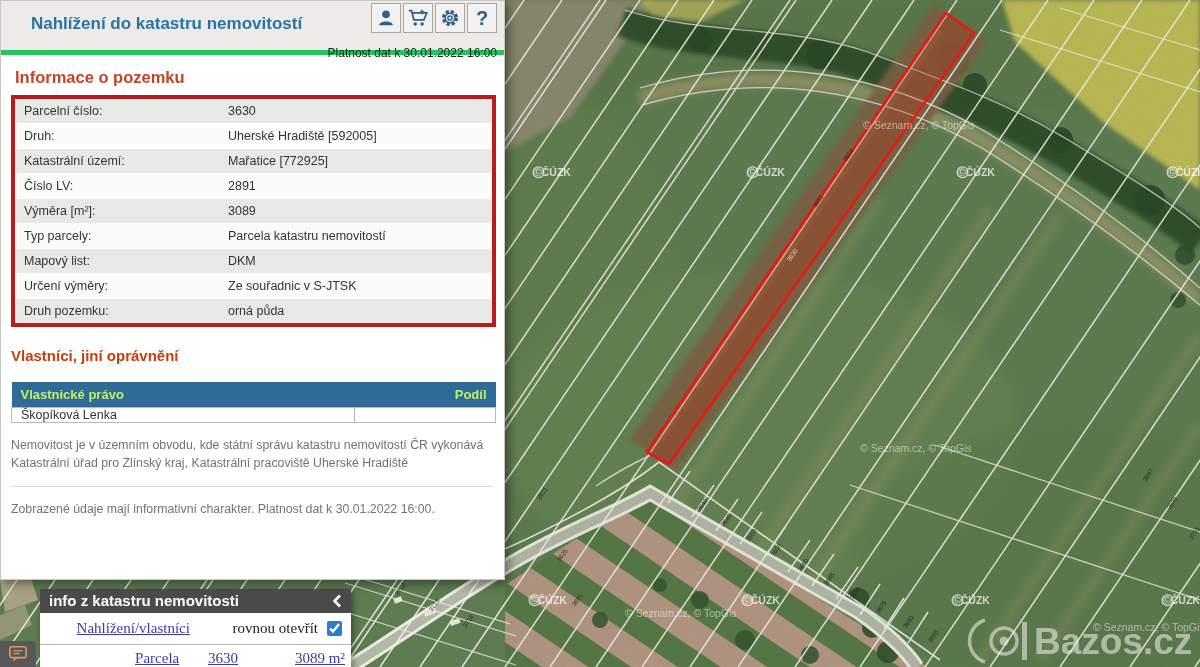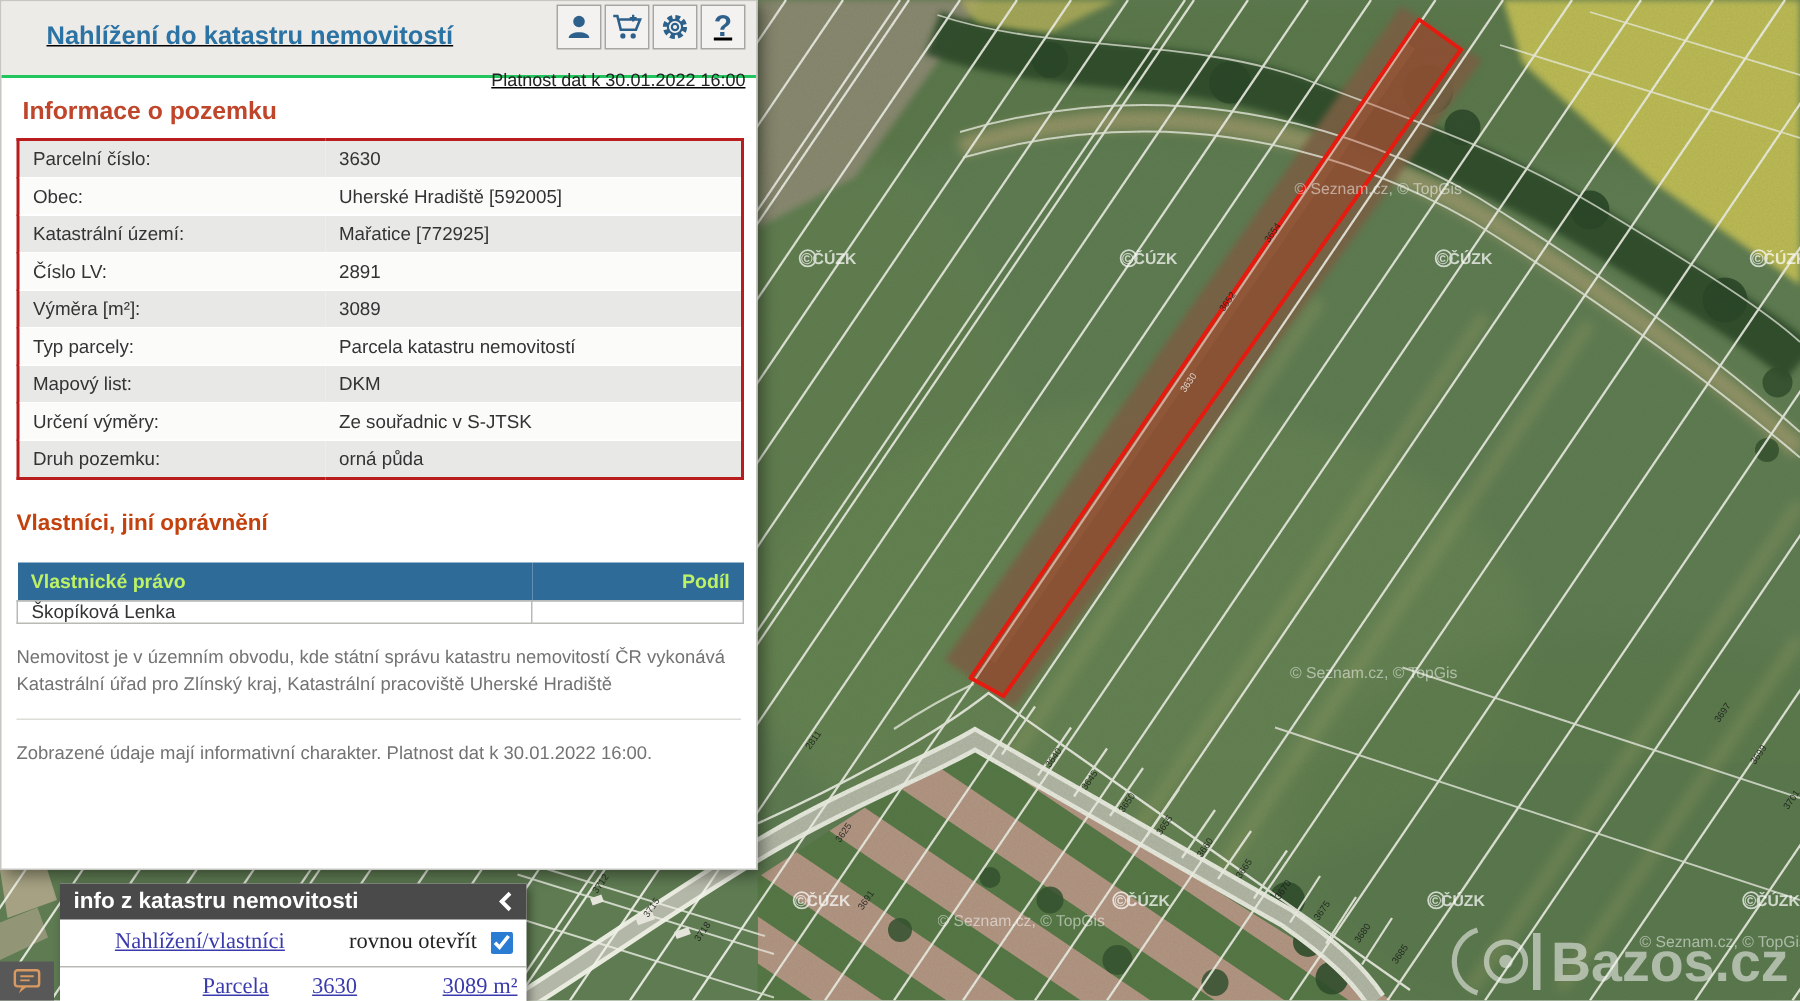"Nahlížení do katastru nemovitostí" .panel-top { border-bottom: 2px solid #22c55e -> 5px solid #22c55e; text-decoration: underline -> none }
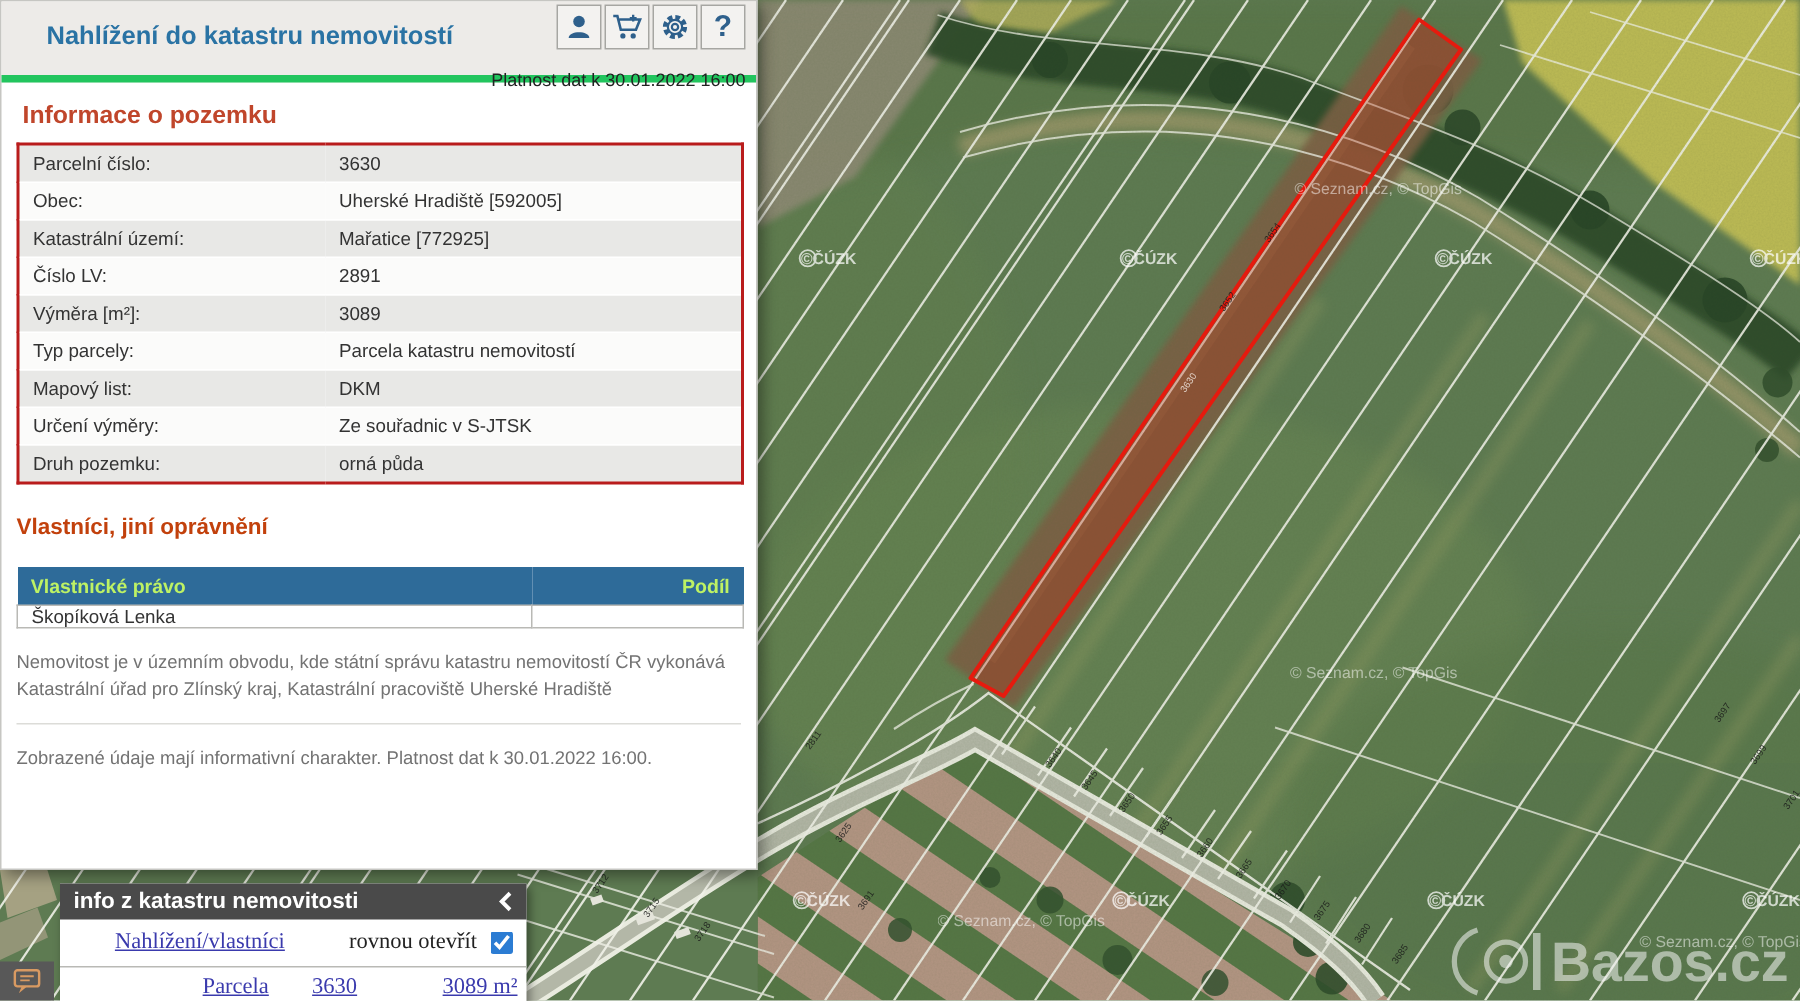"Parcelní číslo:" table.info { border: 2px solid #b91c1c -> 4px solid #b91c1c }
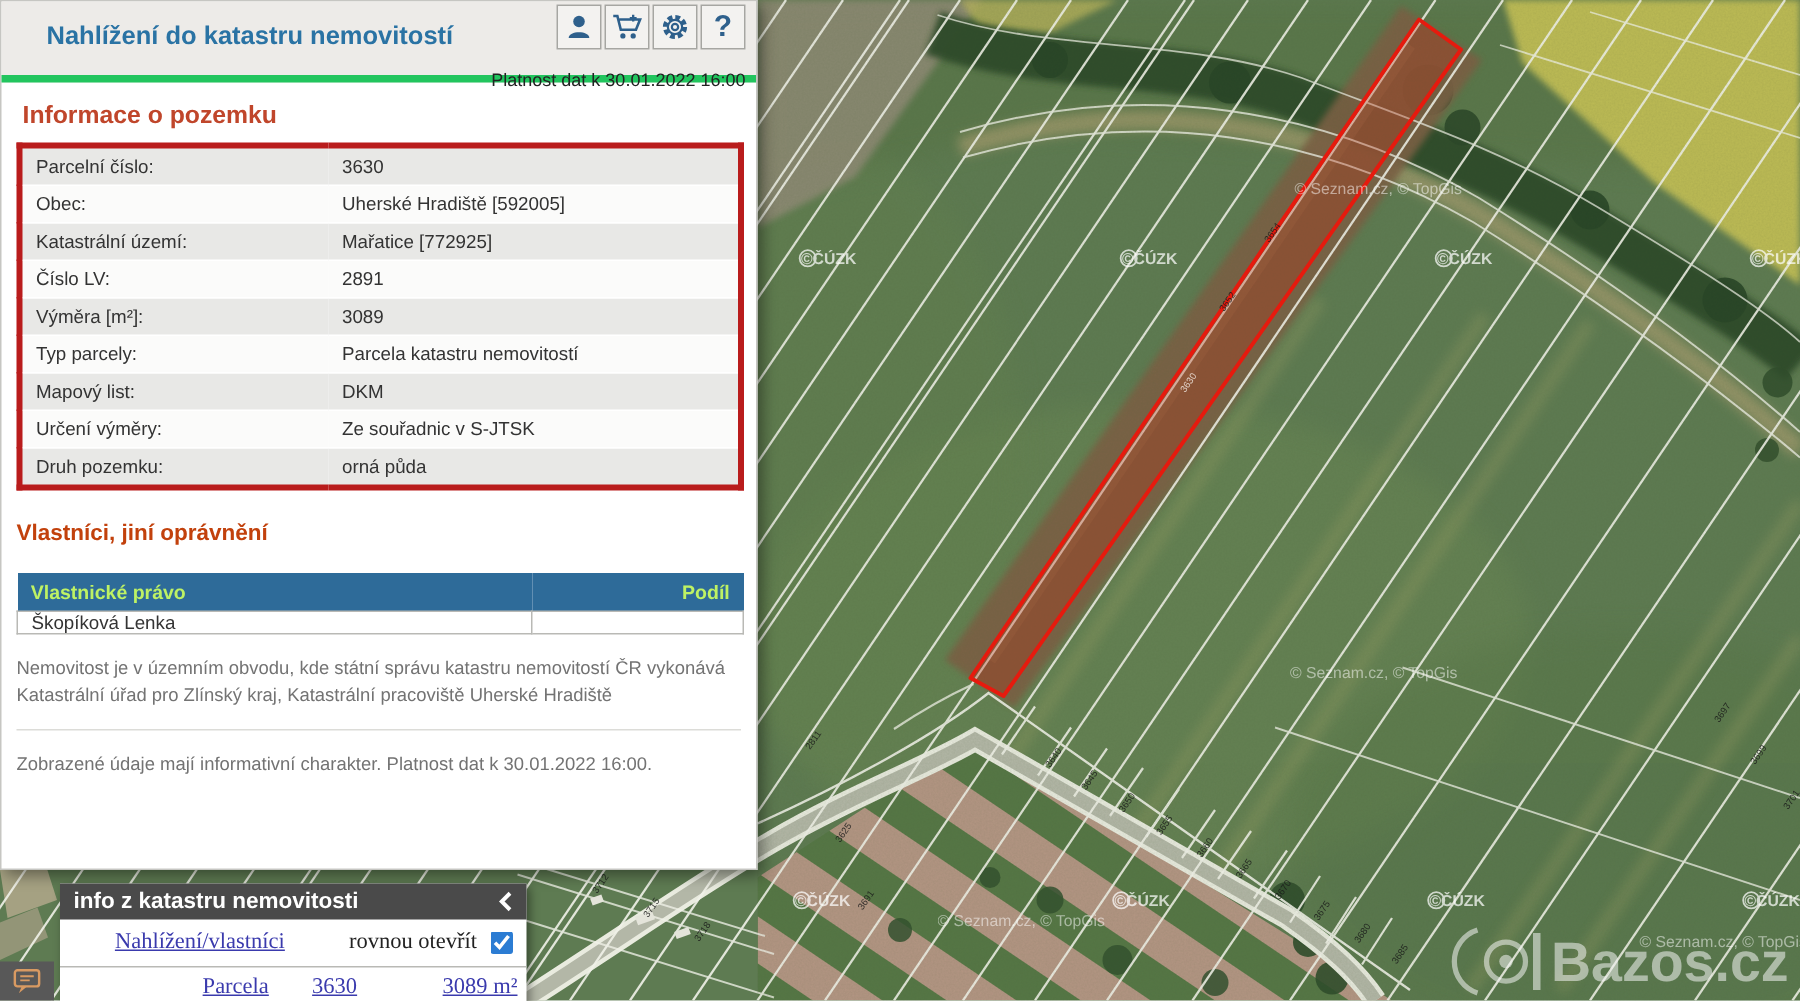"Obec:" td.lbl { text: Obec -> Druh }
